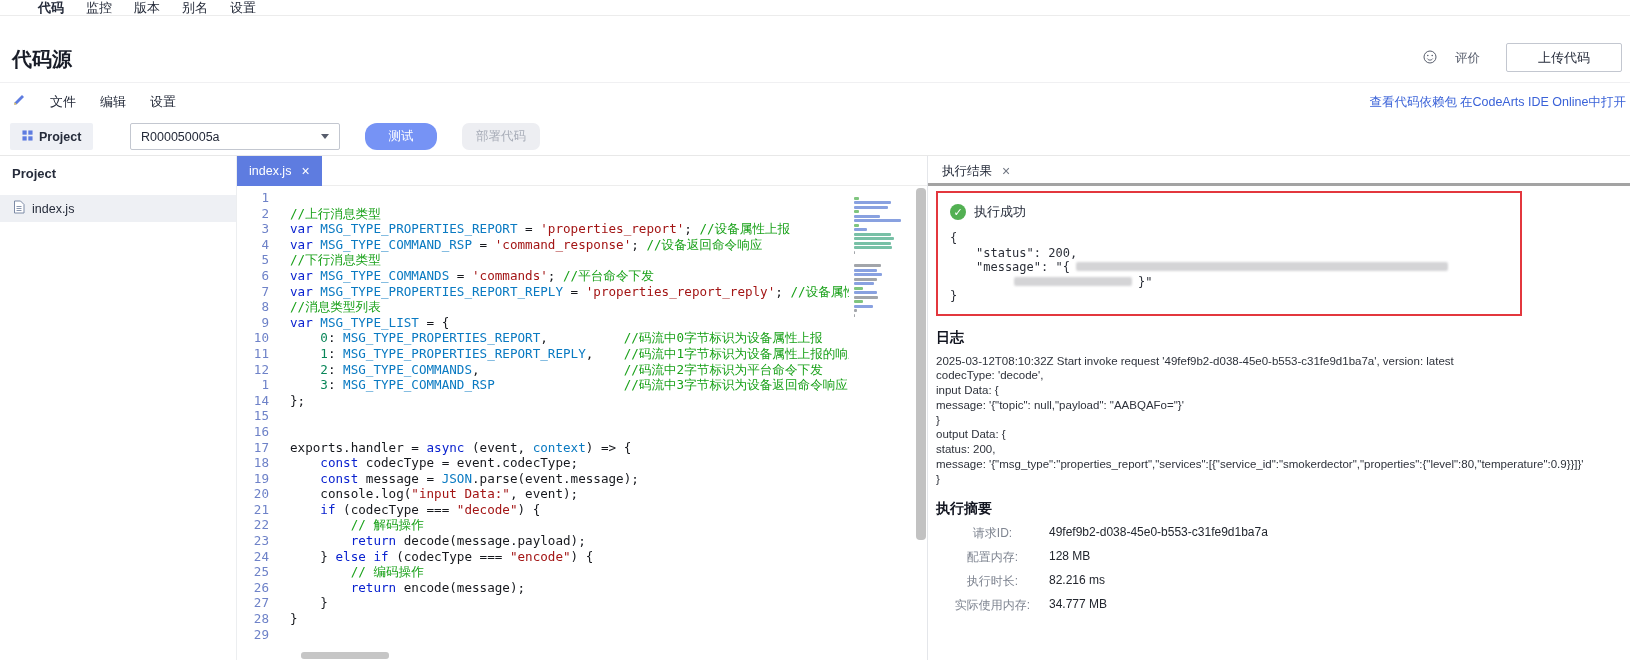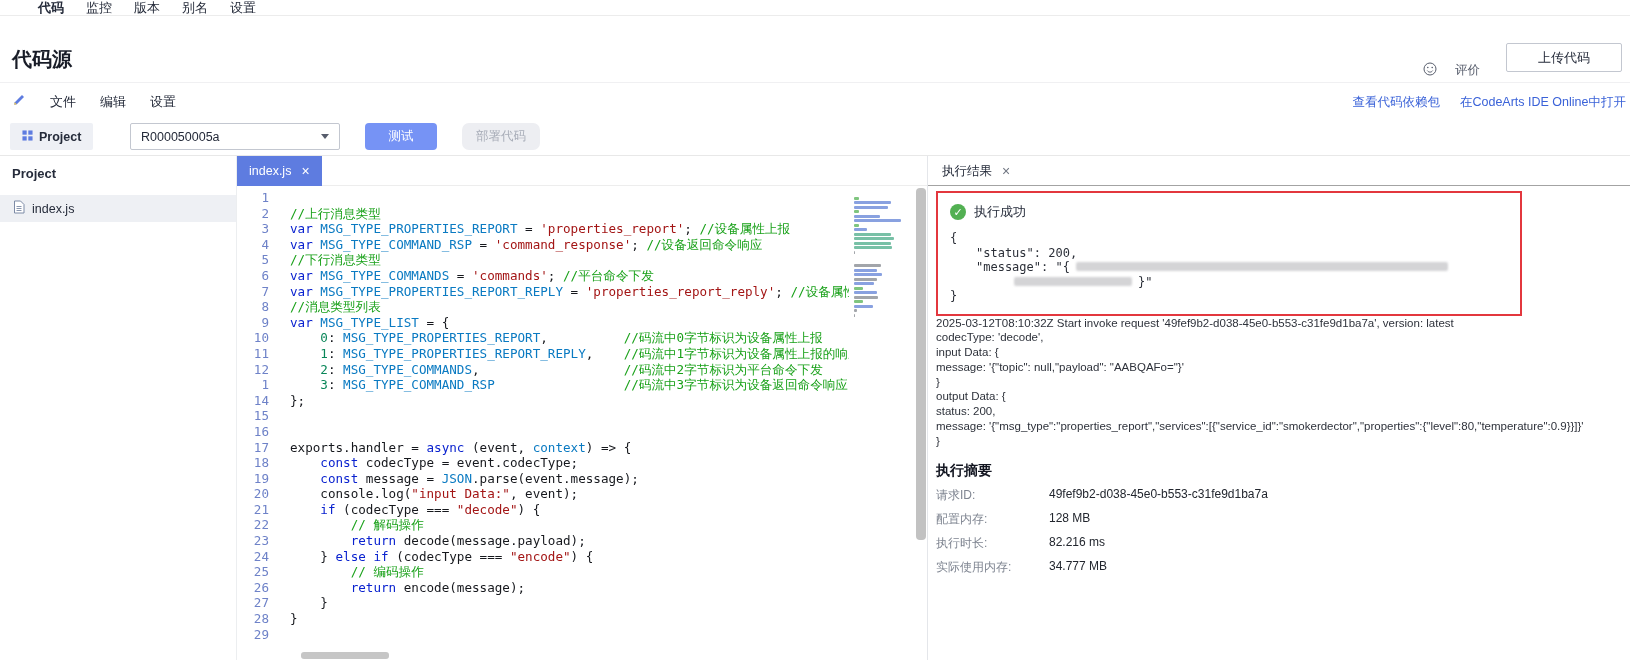"评价" .rate { margin-top: 12px -> none }
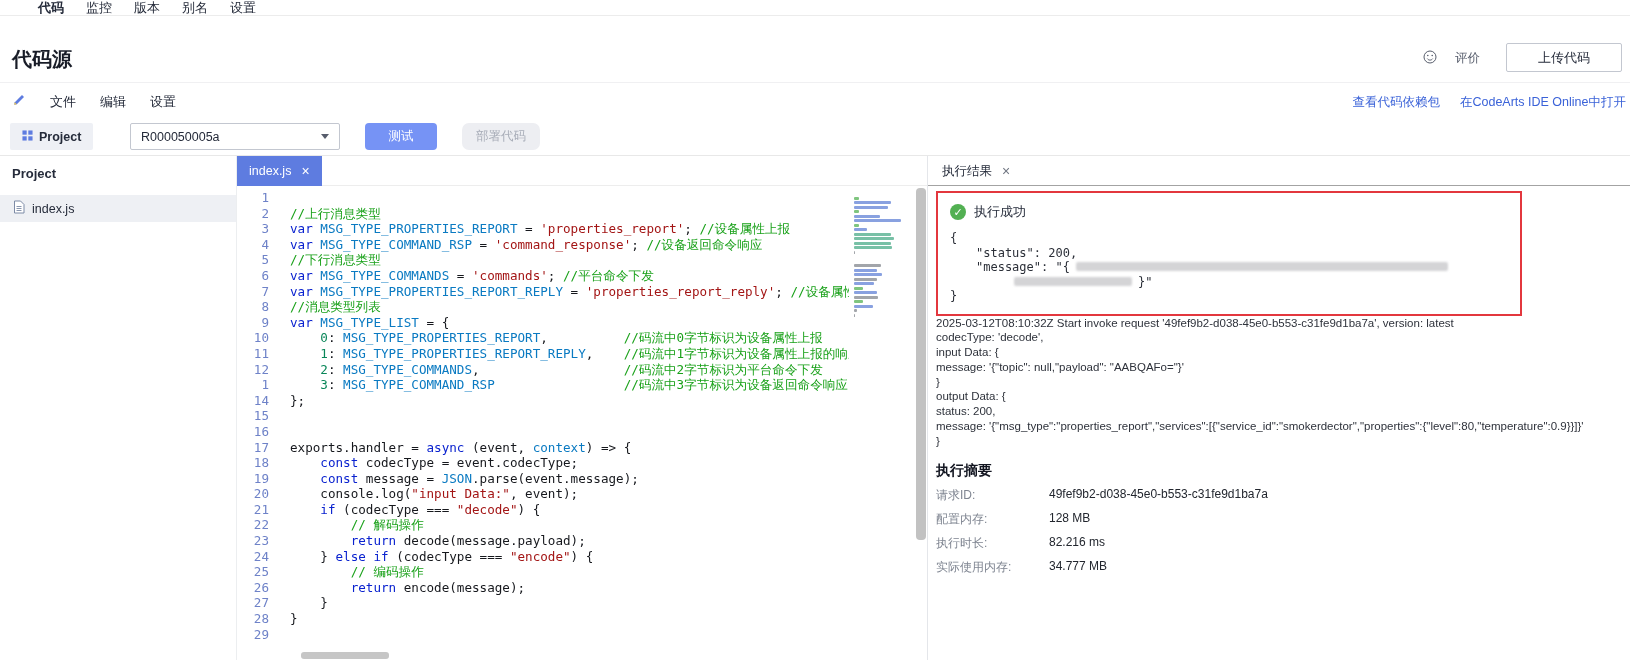"查看代码依赖包" .menu-links { gap: 20px -> 3px }
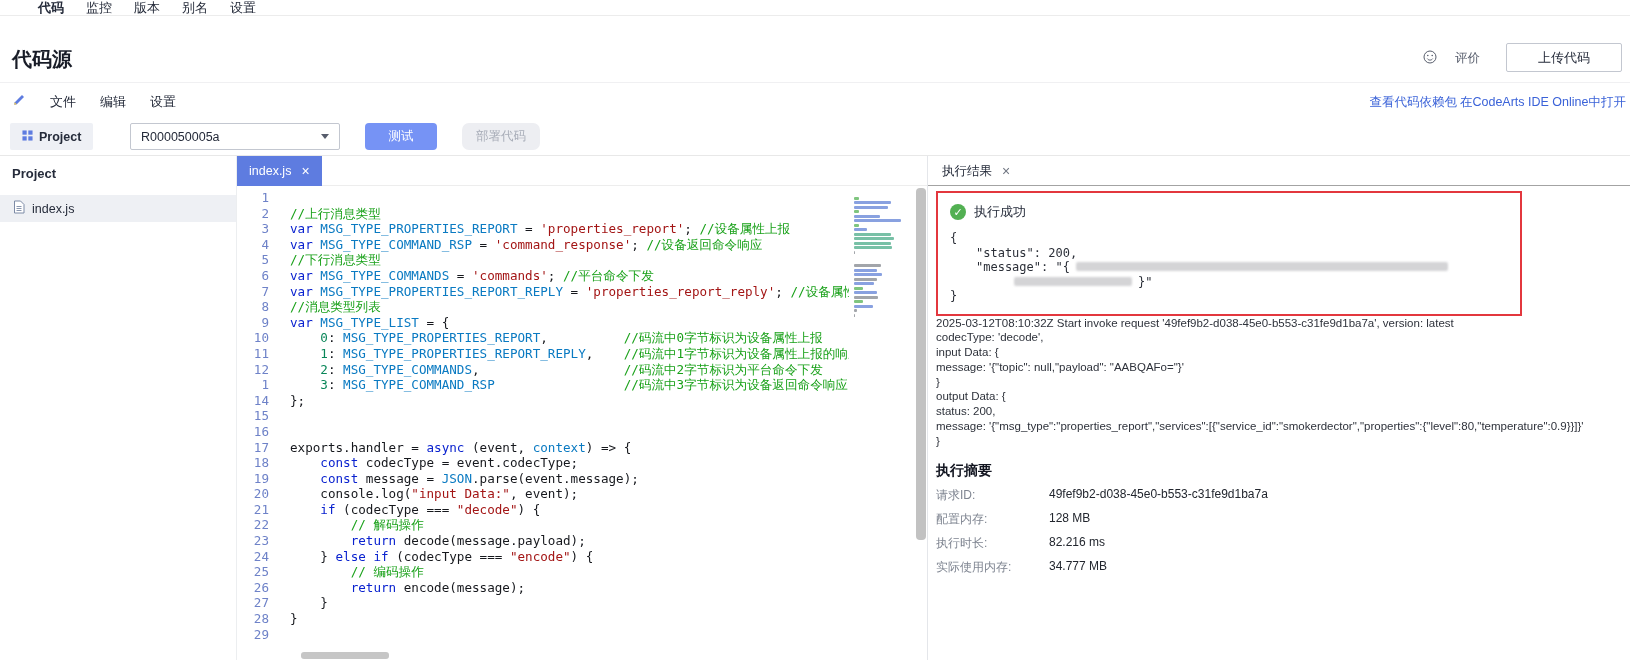"测试" .test-btn { border-radius: 4px -> 12px }
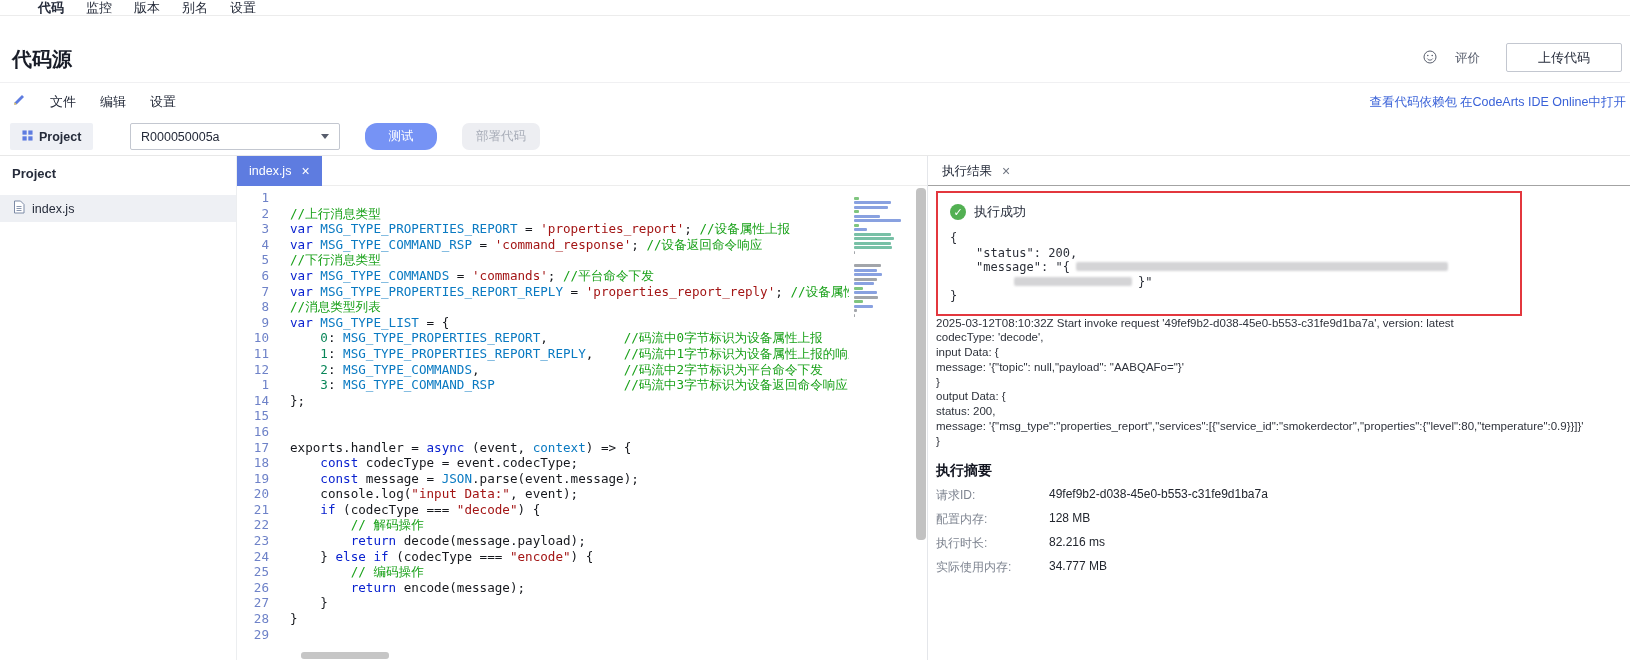"执行结果" .rpanel-tabbar { border-bottom: 1px solid #a3a3a3 -> 3px solid #a3a3a3 }
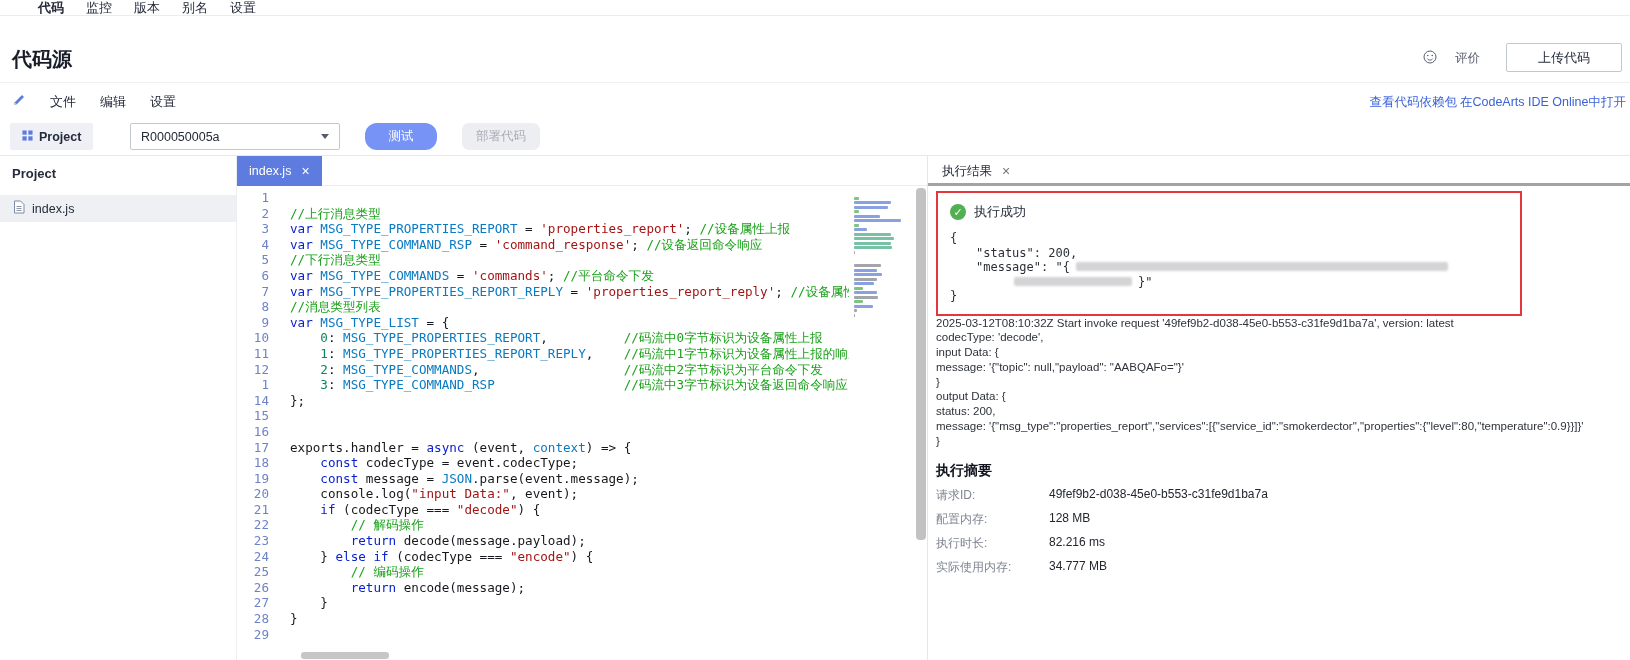"日志" div.sec-title { html: none -> <div>日志</div> }
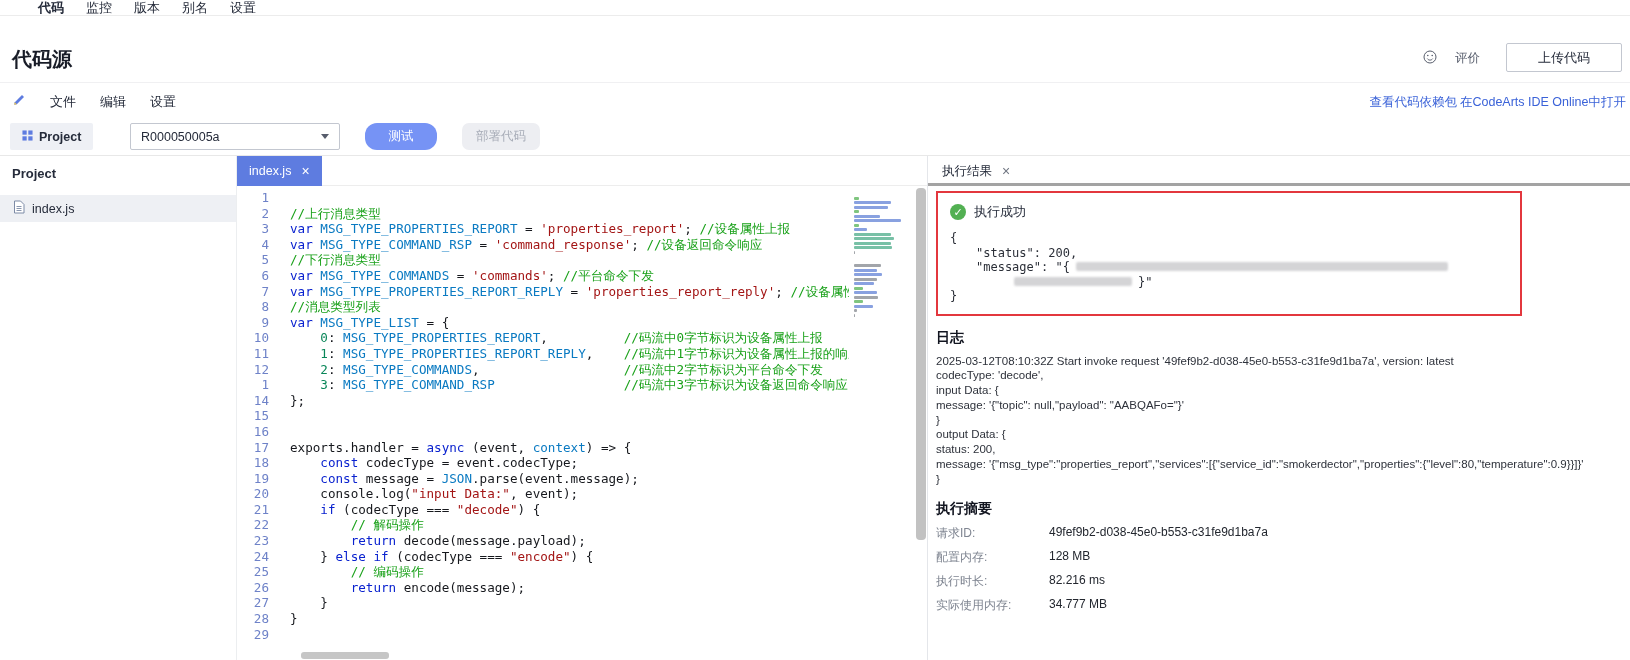"请求ID:" .sum-label { text-align: none -> center }
